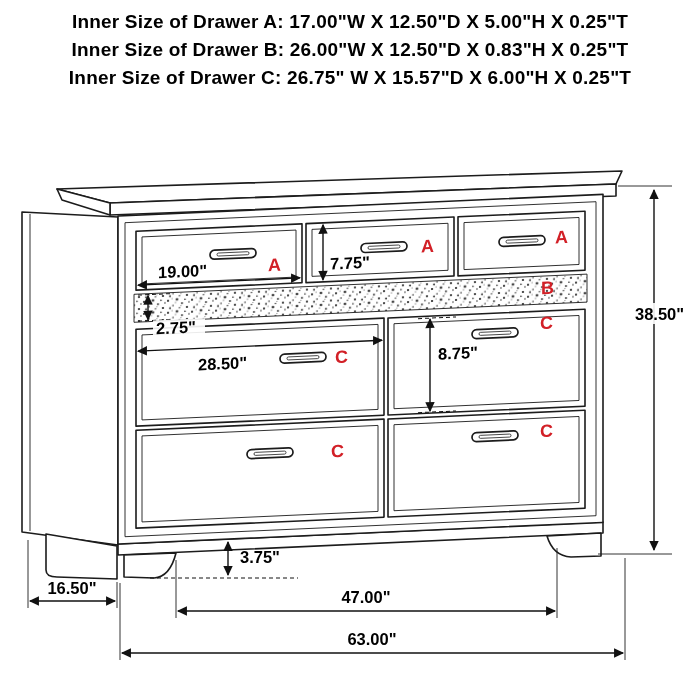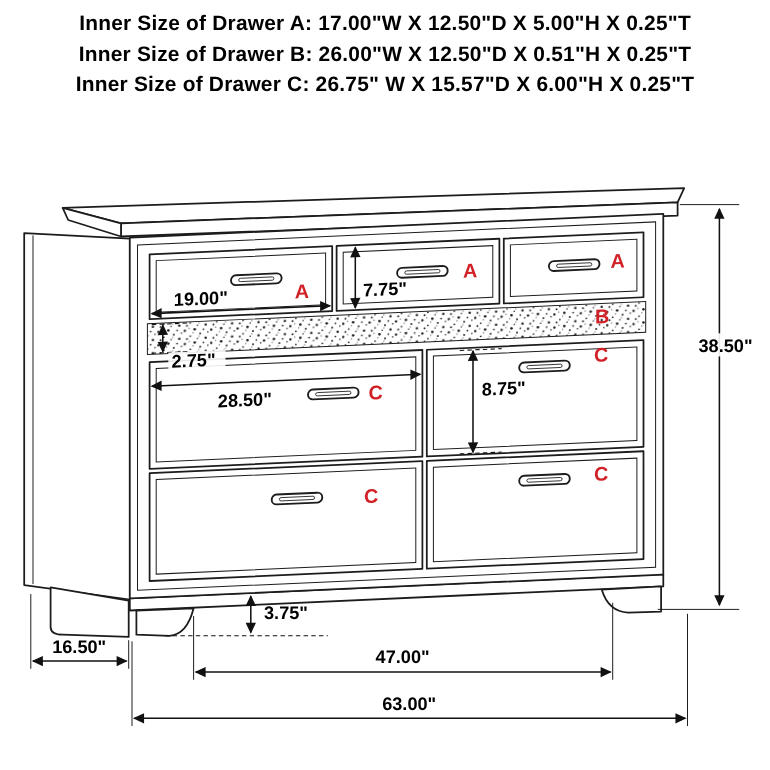"Inner Size of Drawer B:" div { text: 0.51 -> 0.83 }
